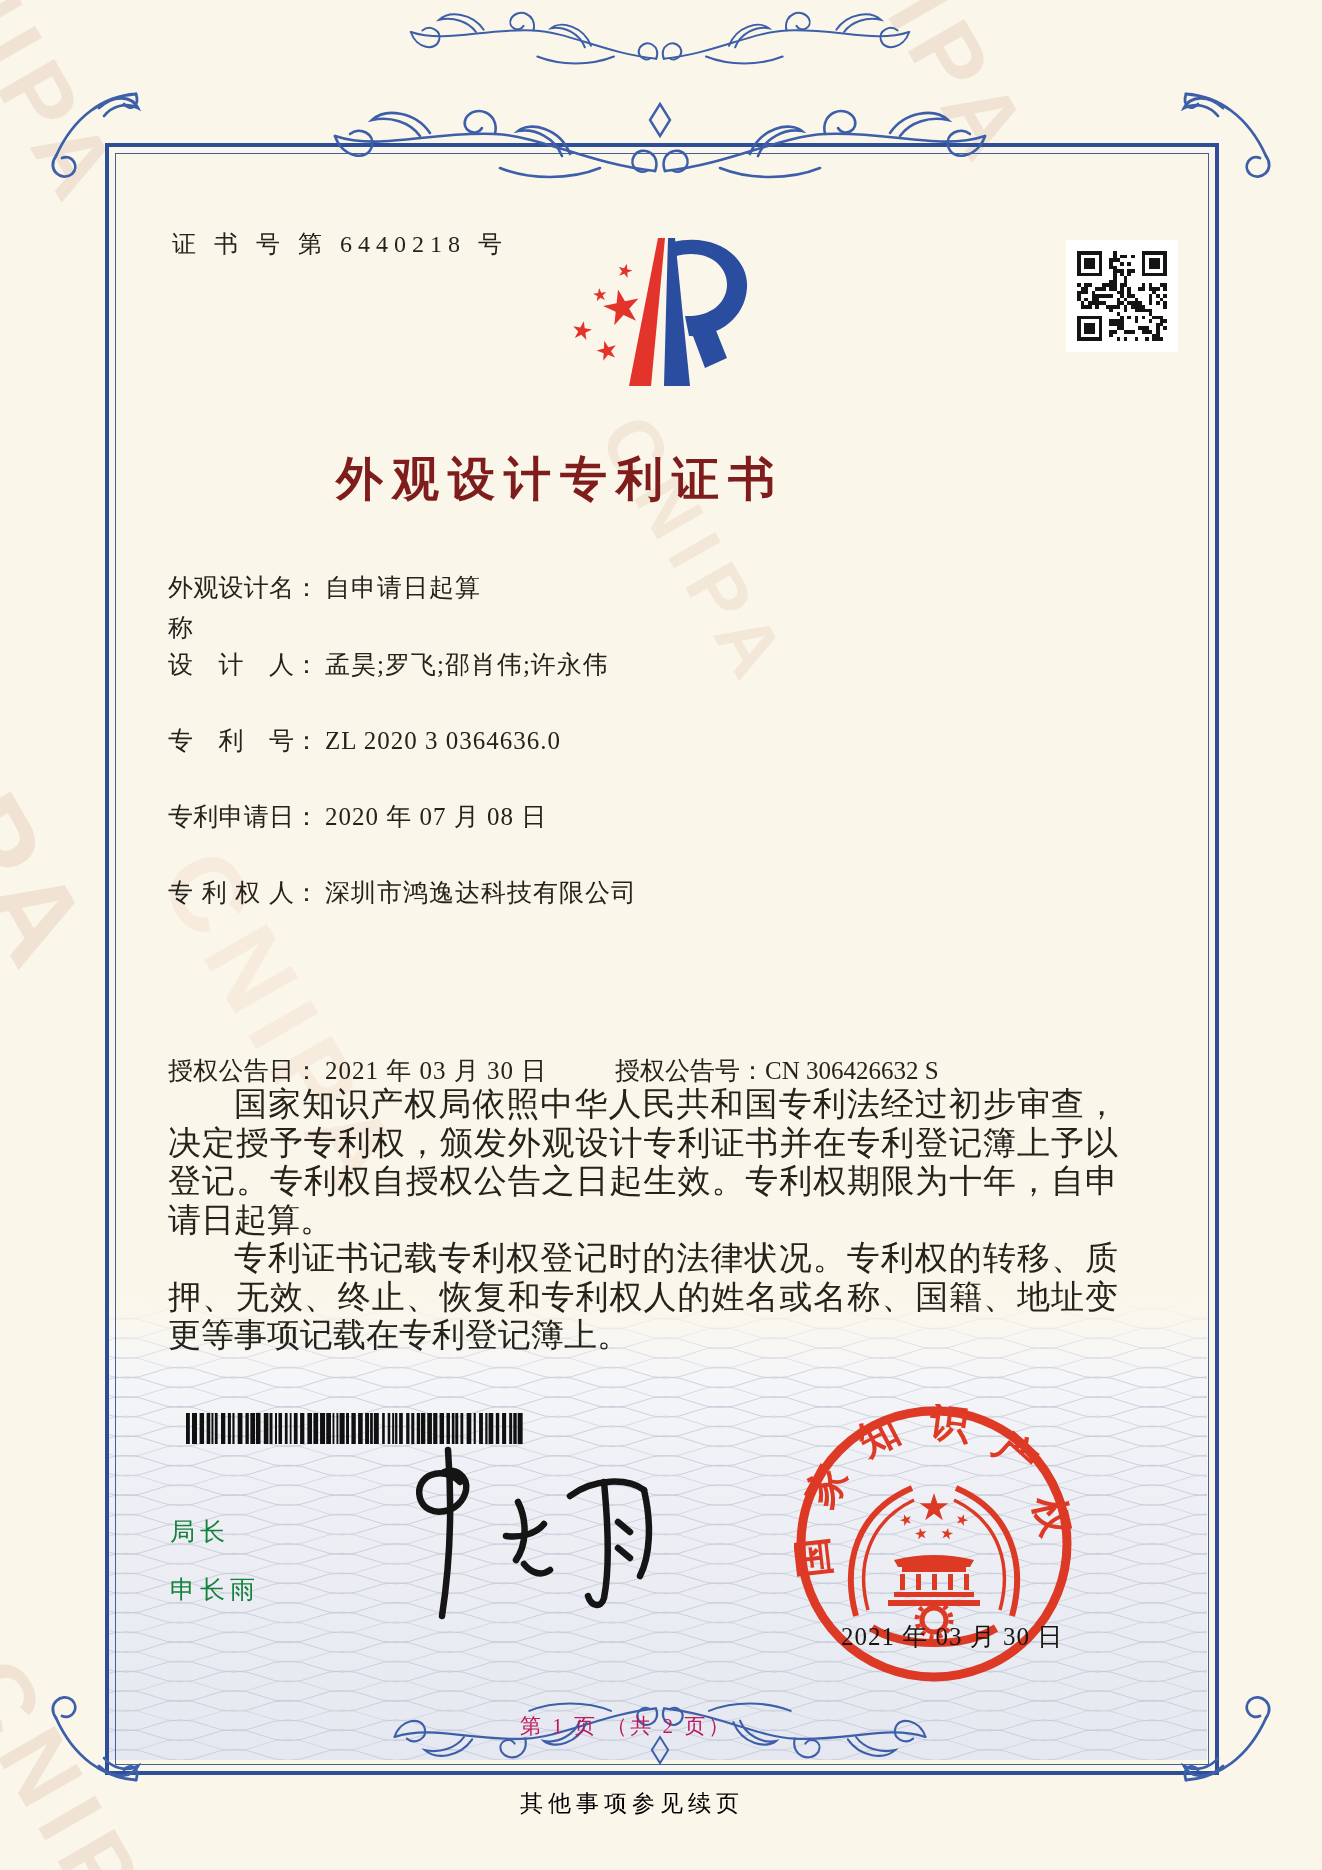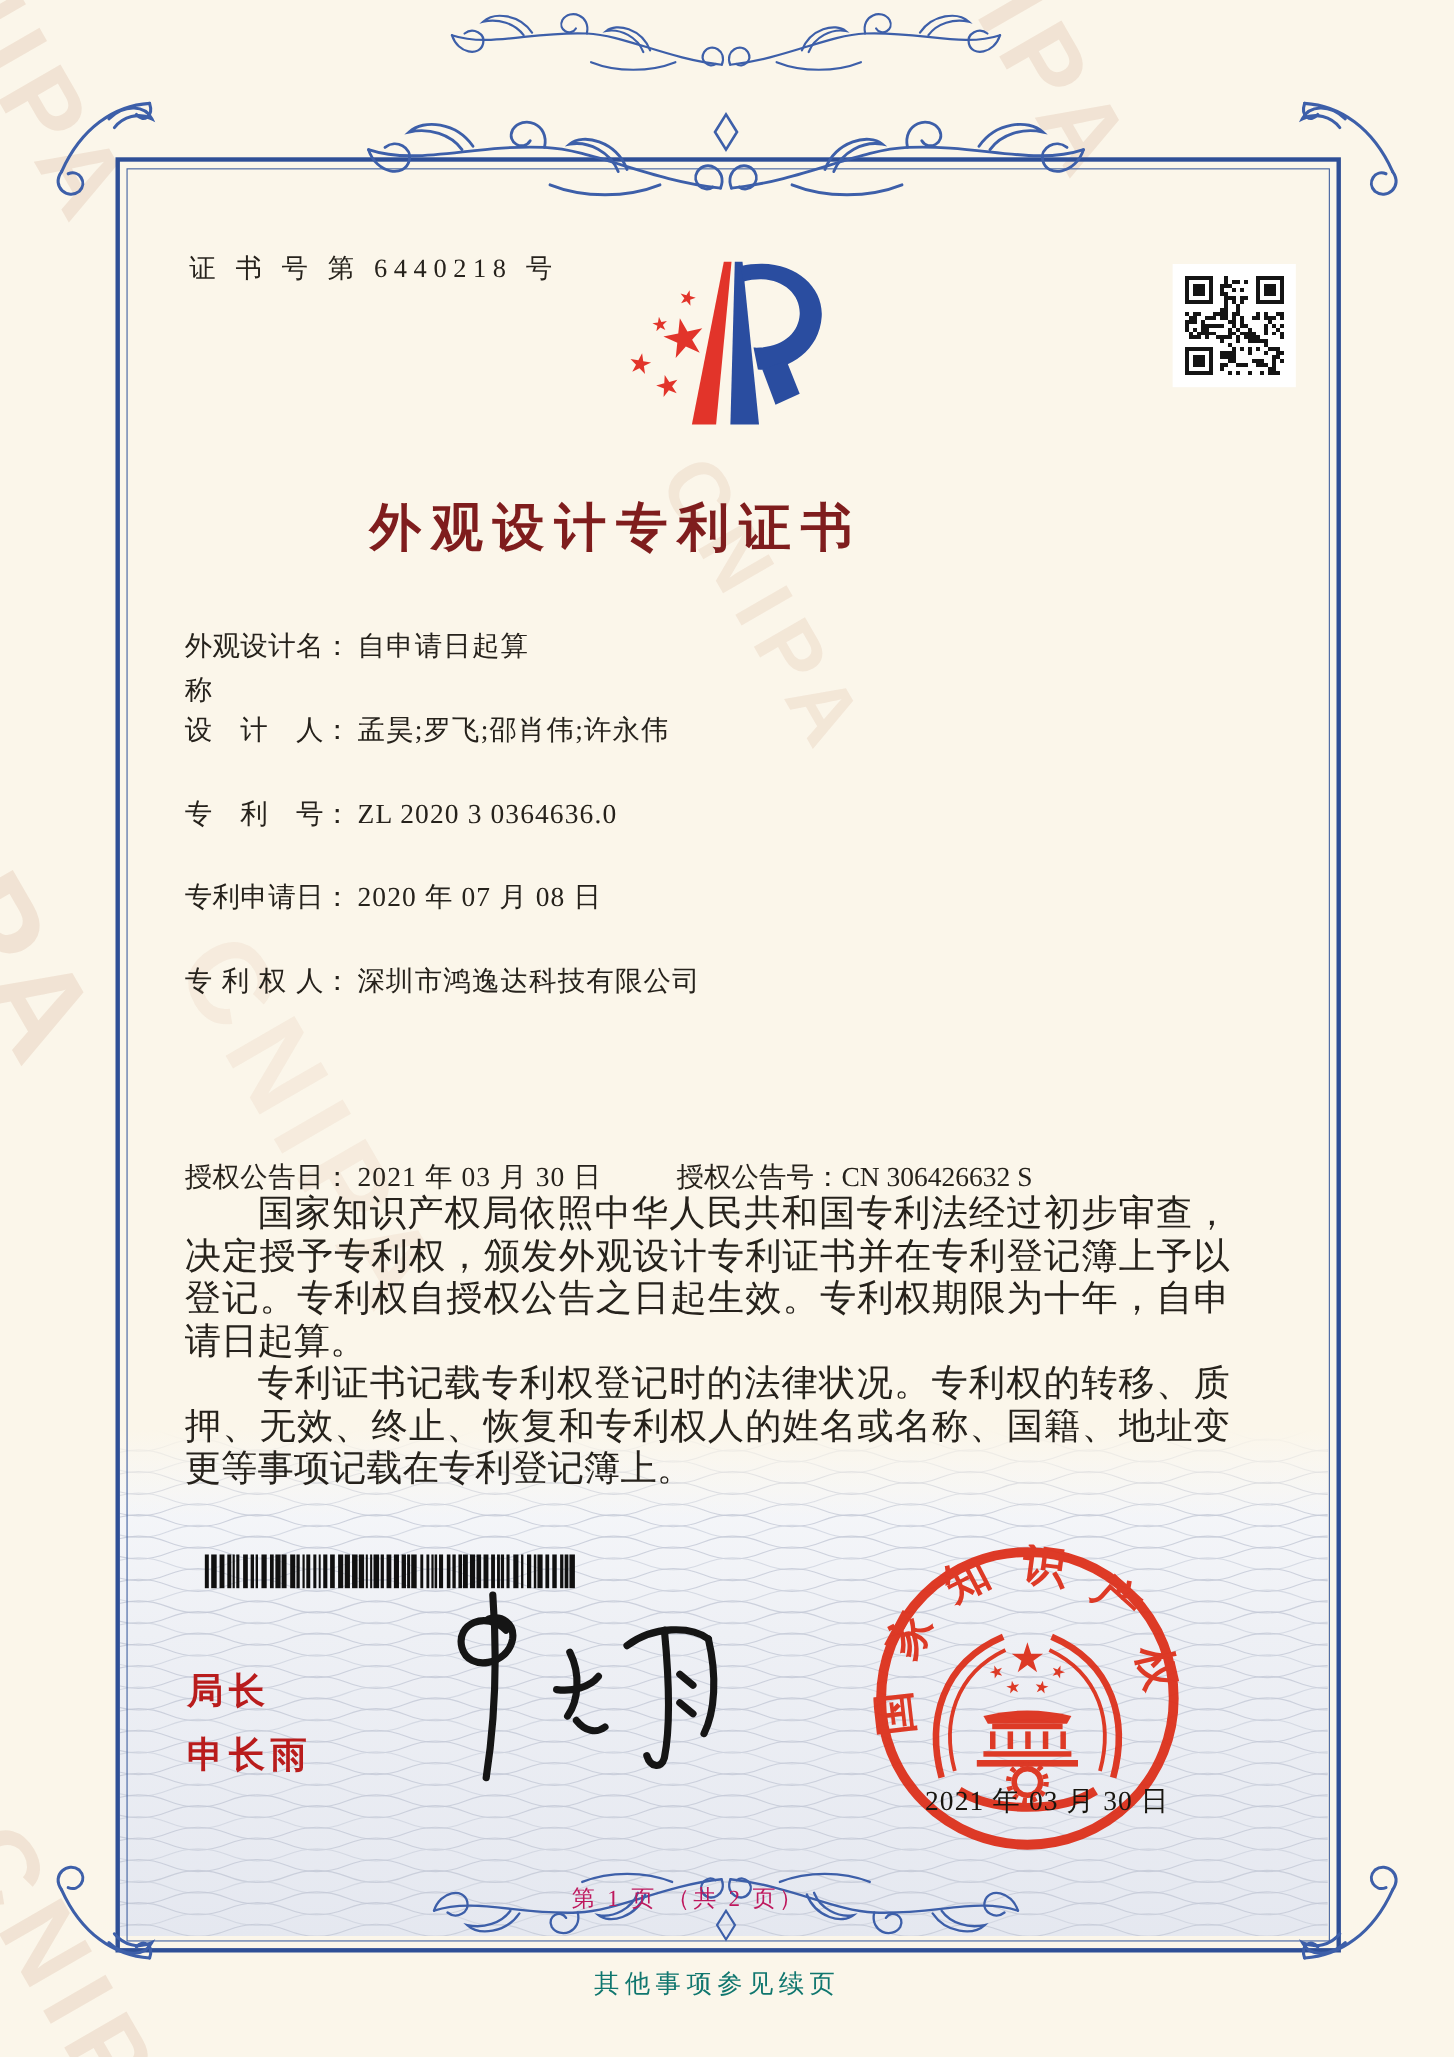"局长" .sig-label { color: #b91c1c -> #15803d; font-size: 33px -> 25px; font-weight: bold -> none }
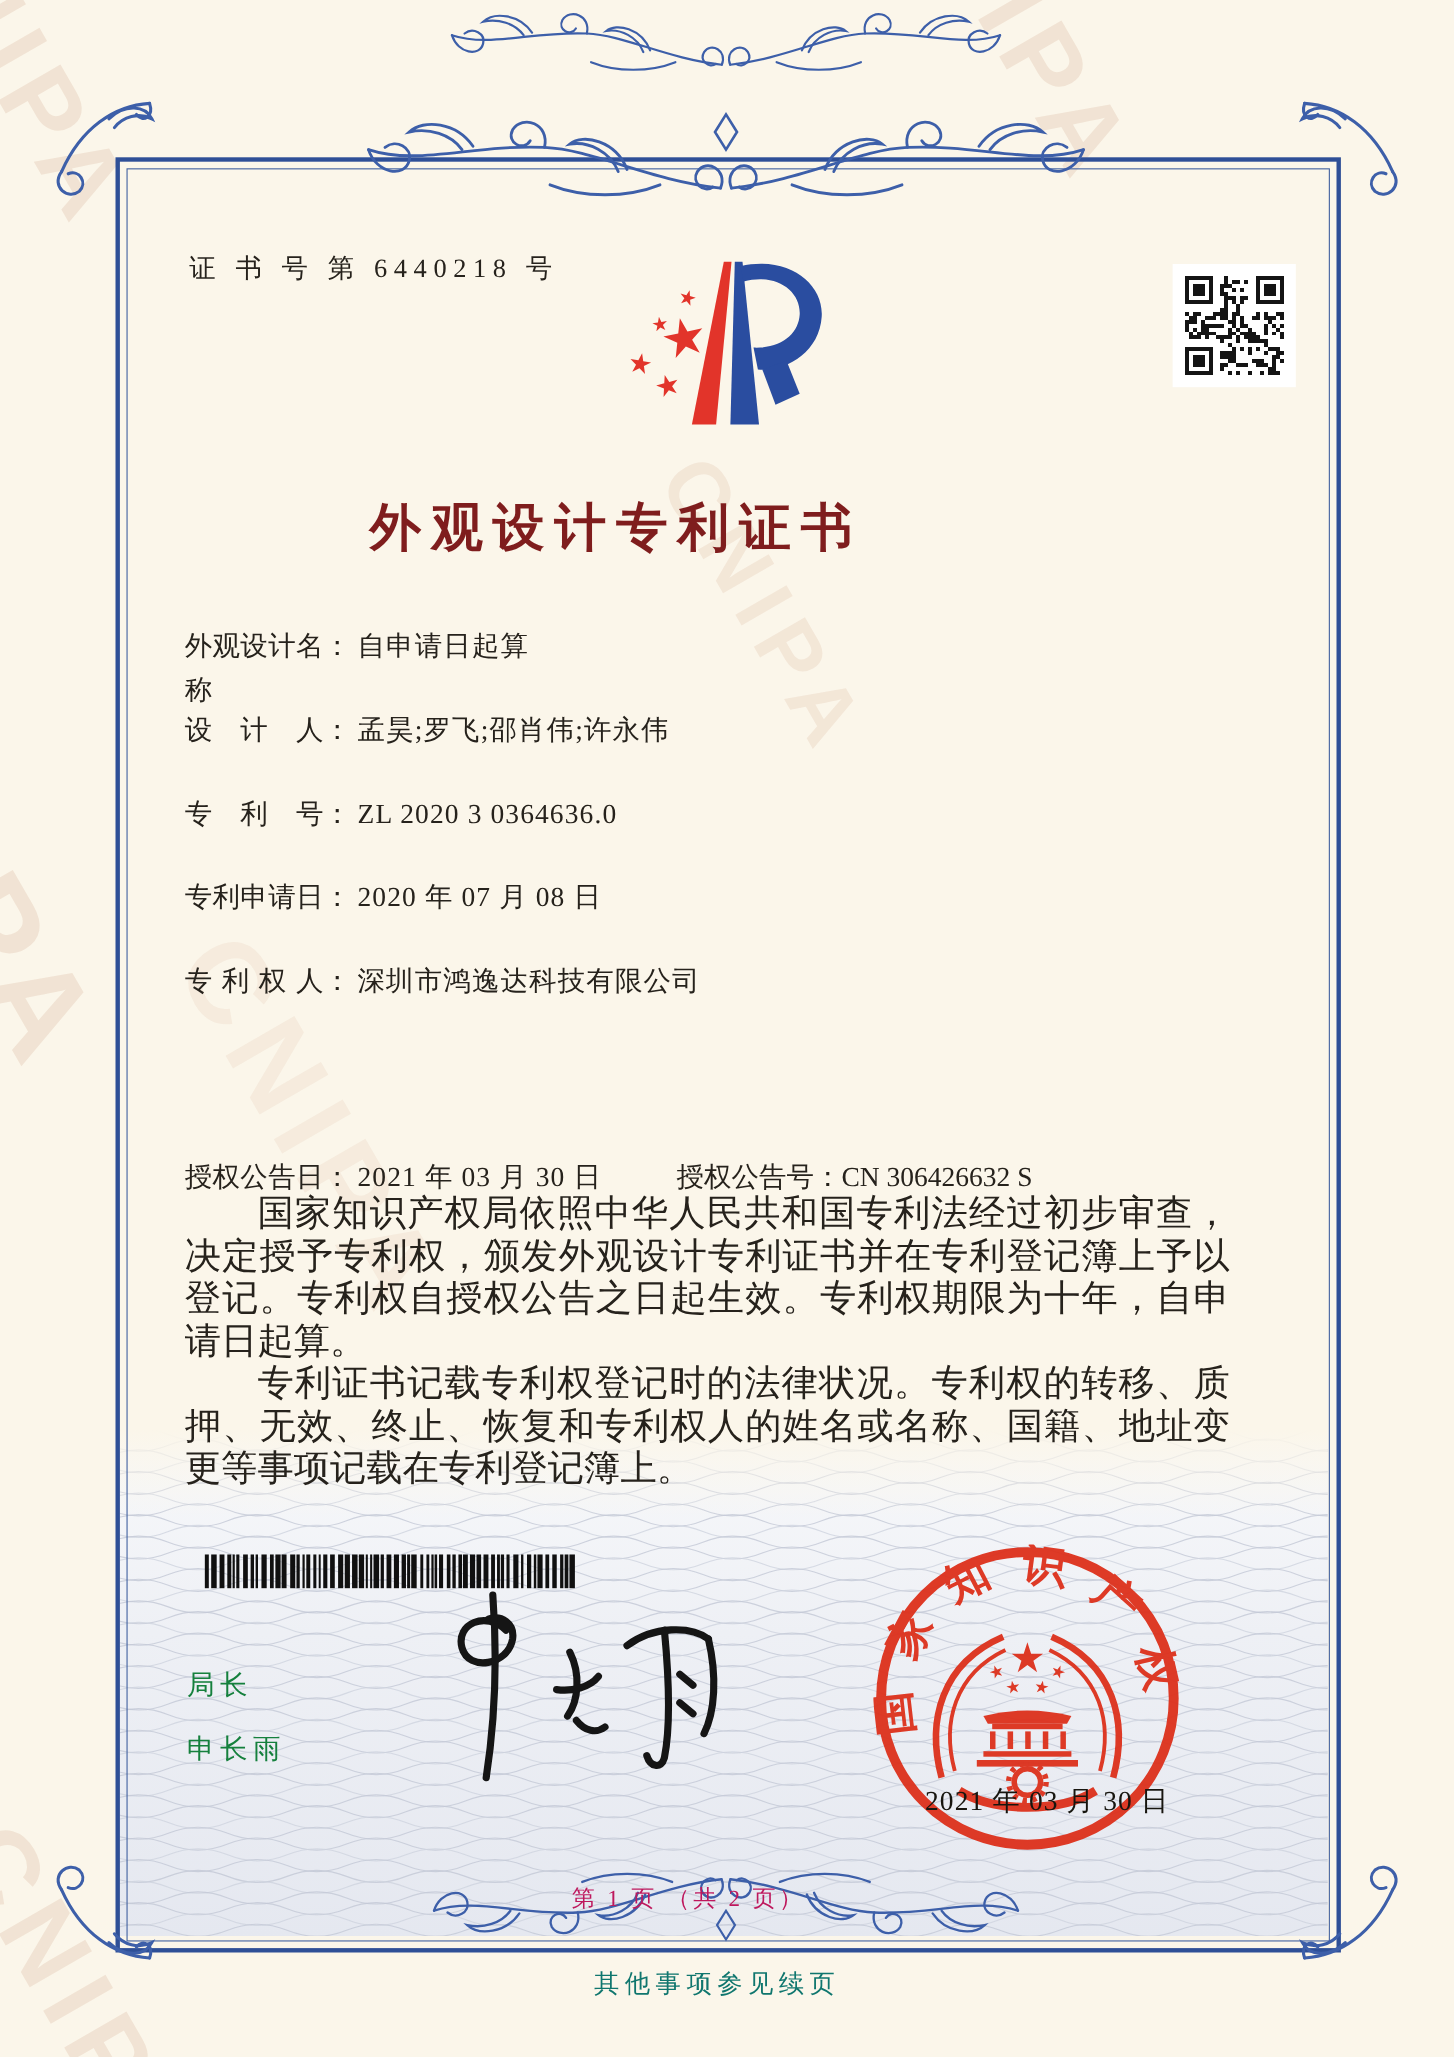"其他事项参见续页" .note { color: #0f766e -> #000000; padding-left: 20px -> none }
